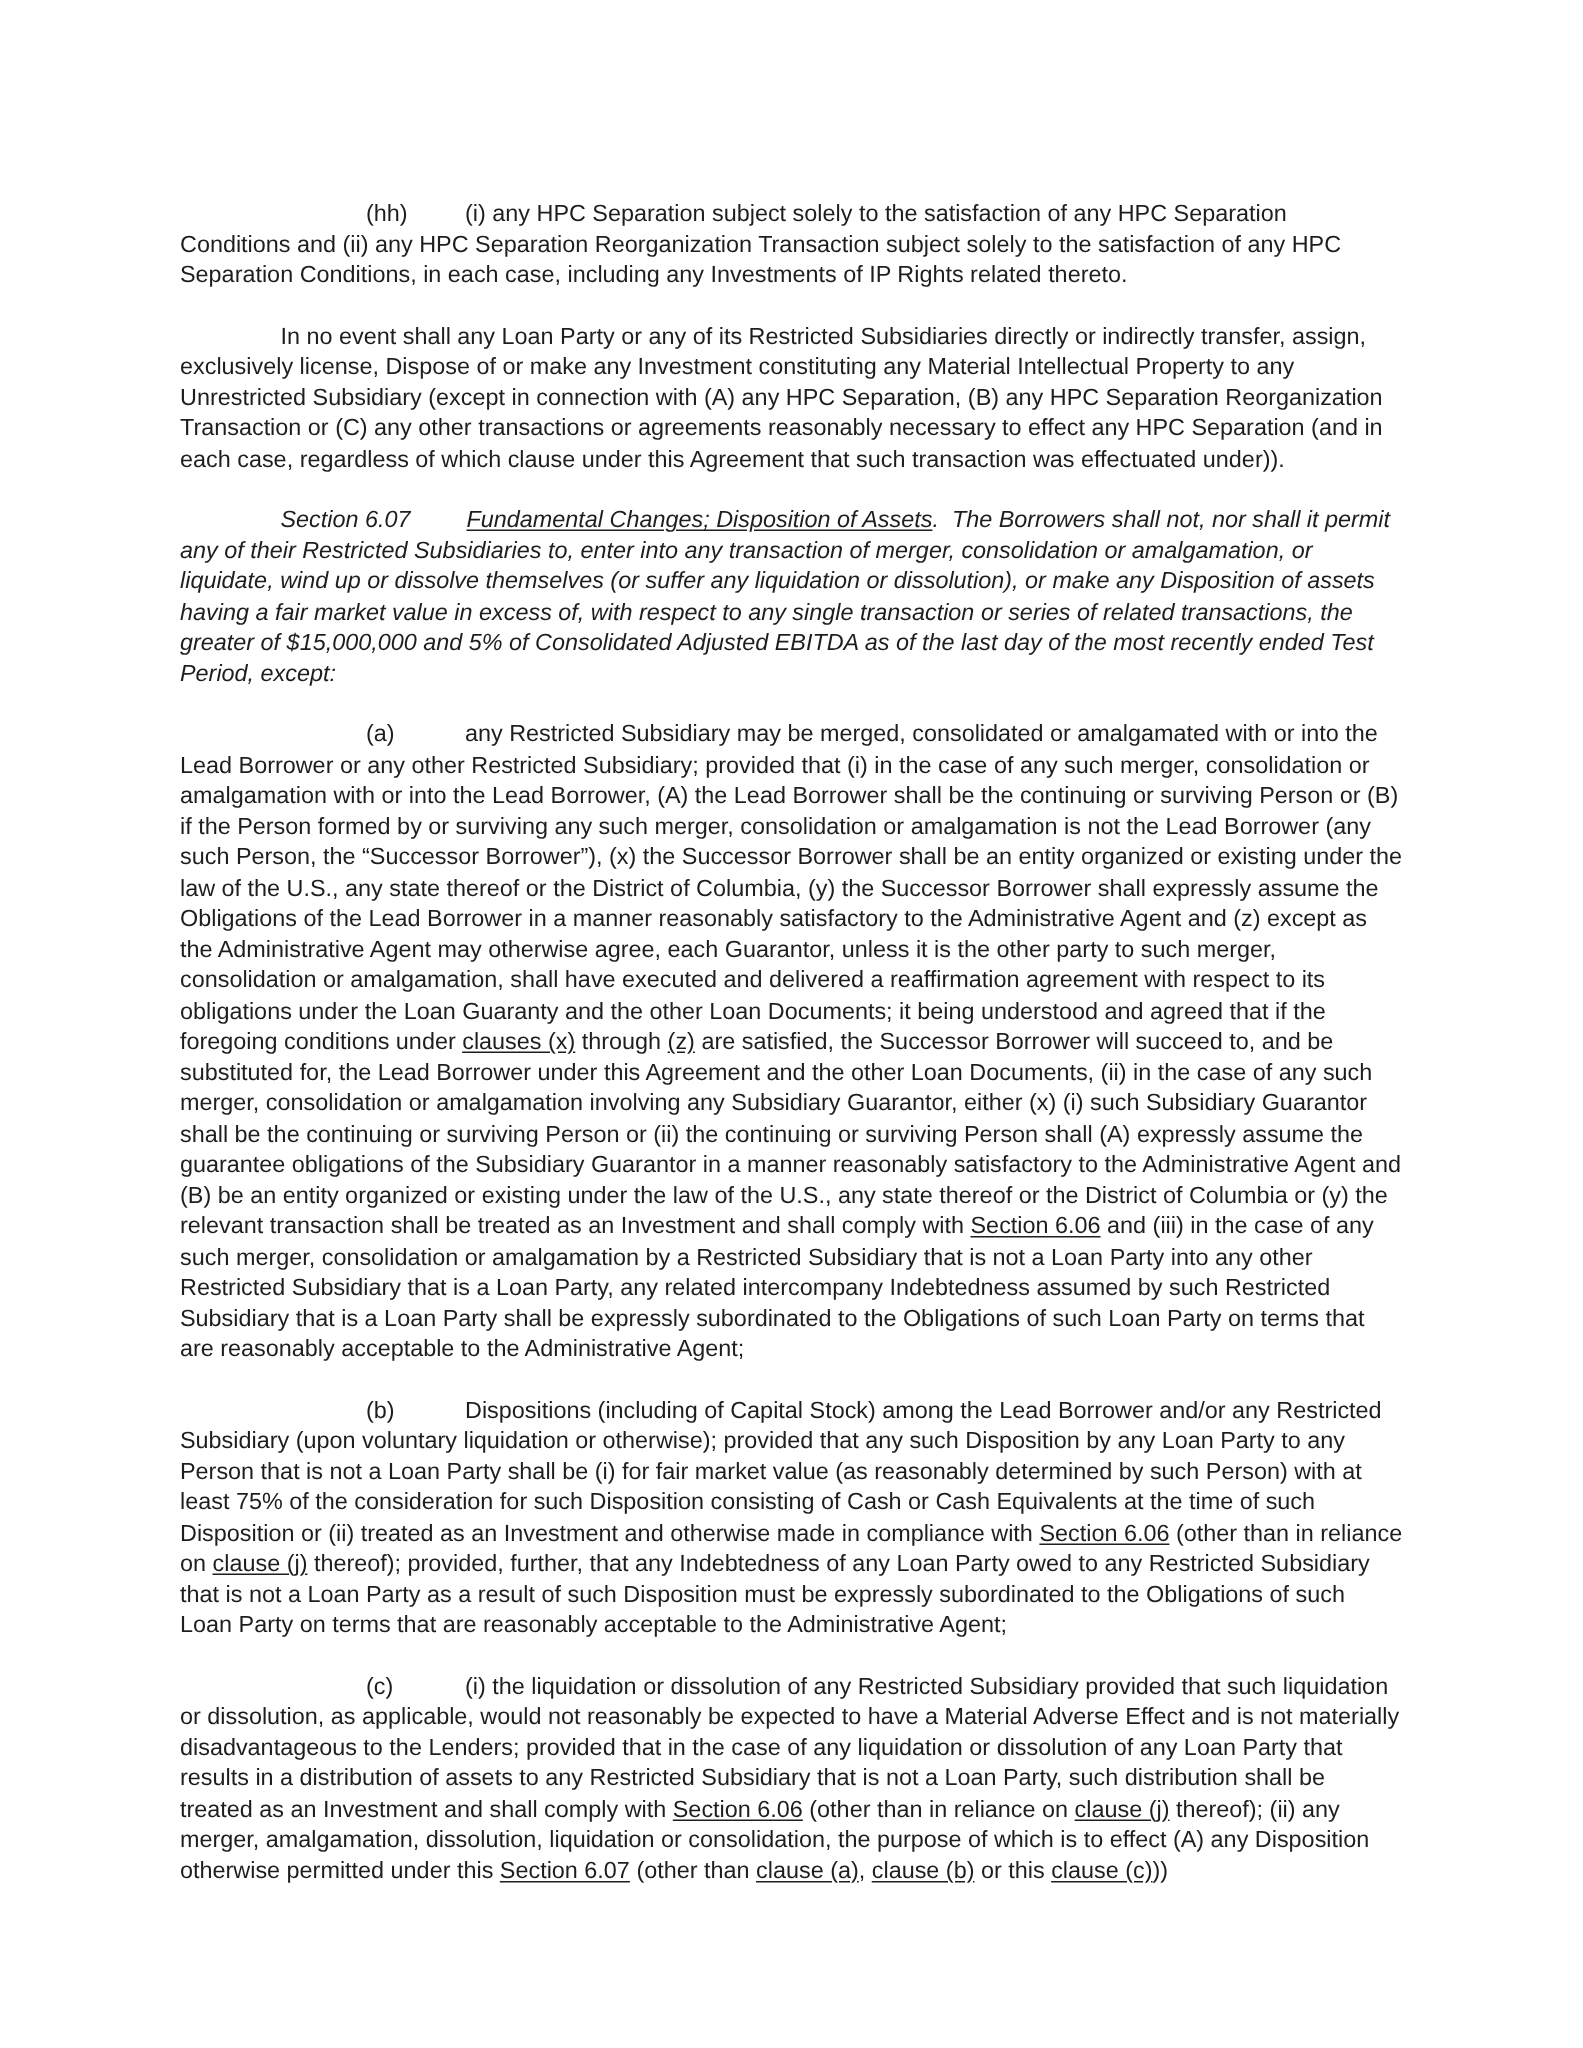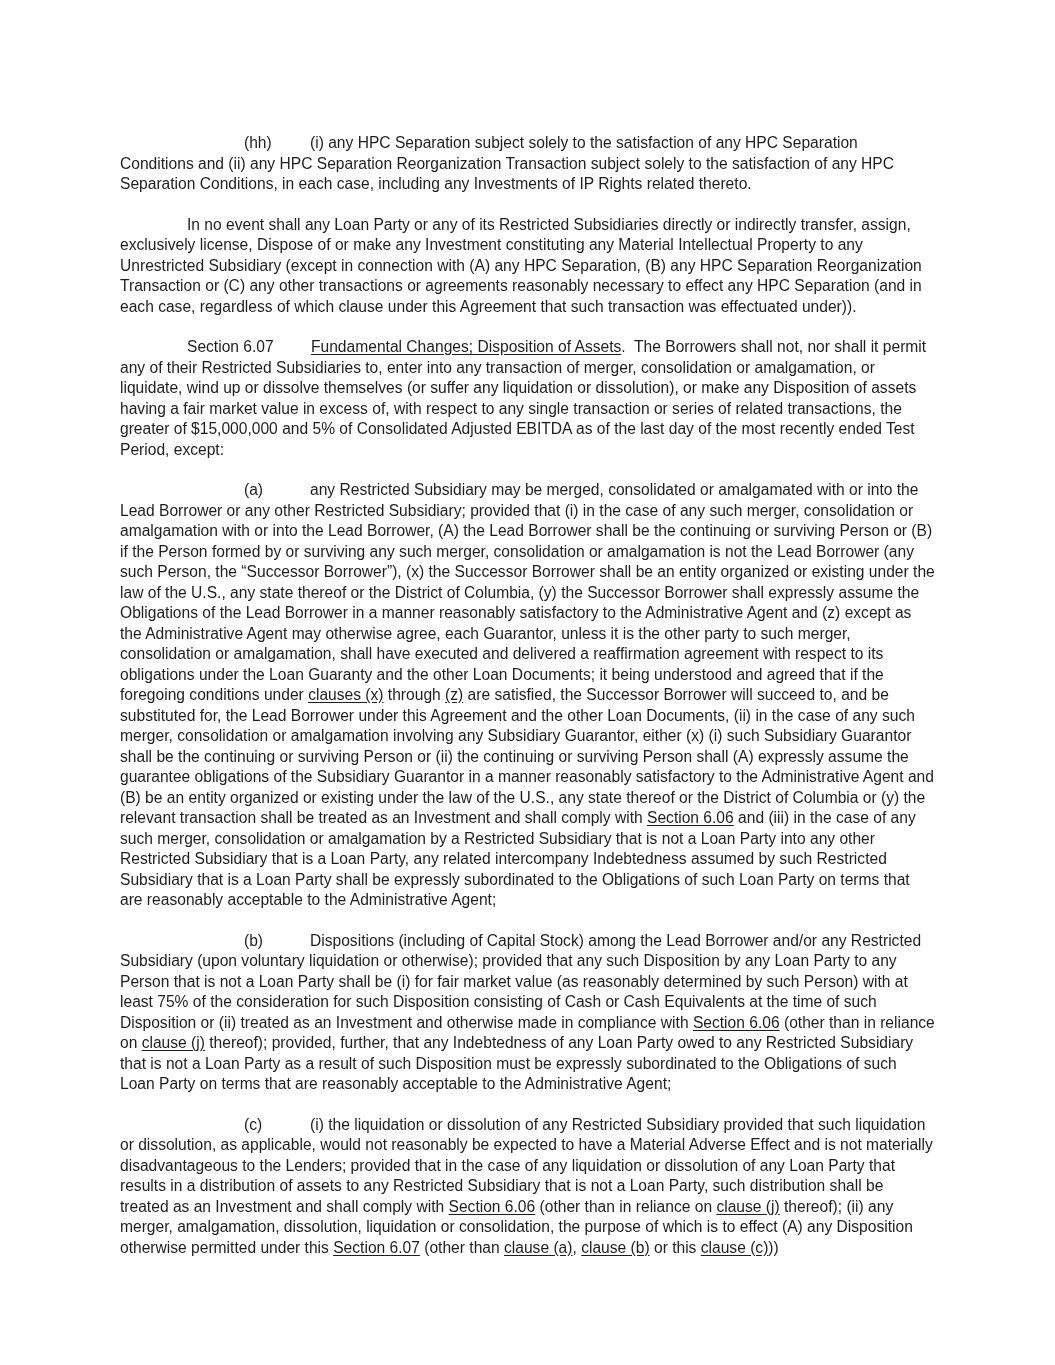"Section 6.07 Fundamental Changes;" .para.section { font-style: none -> italic }
